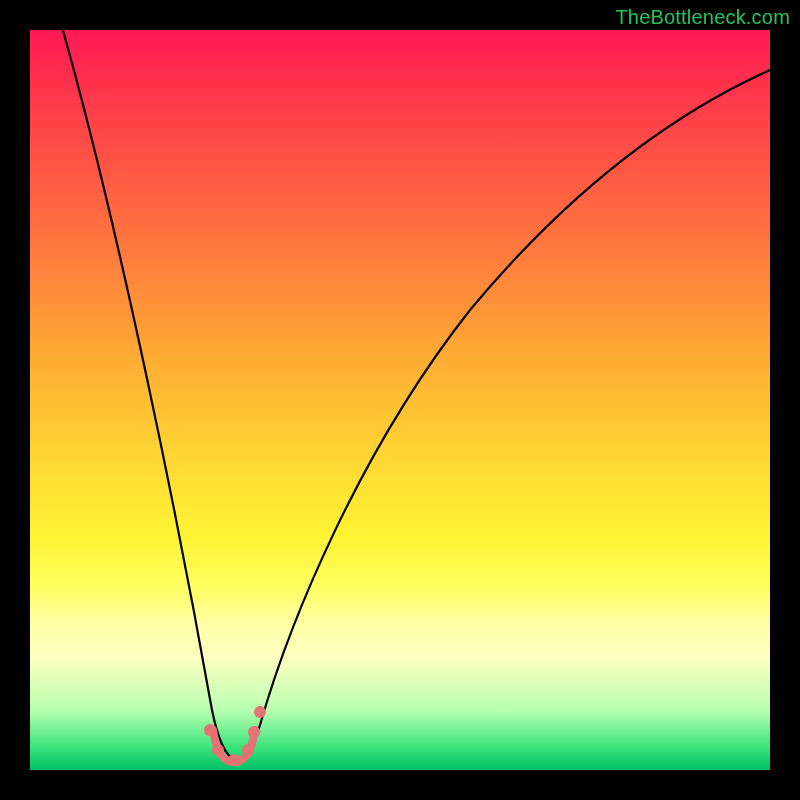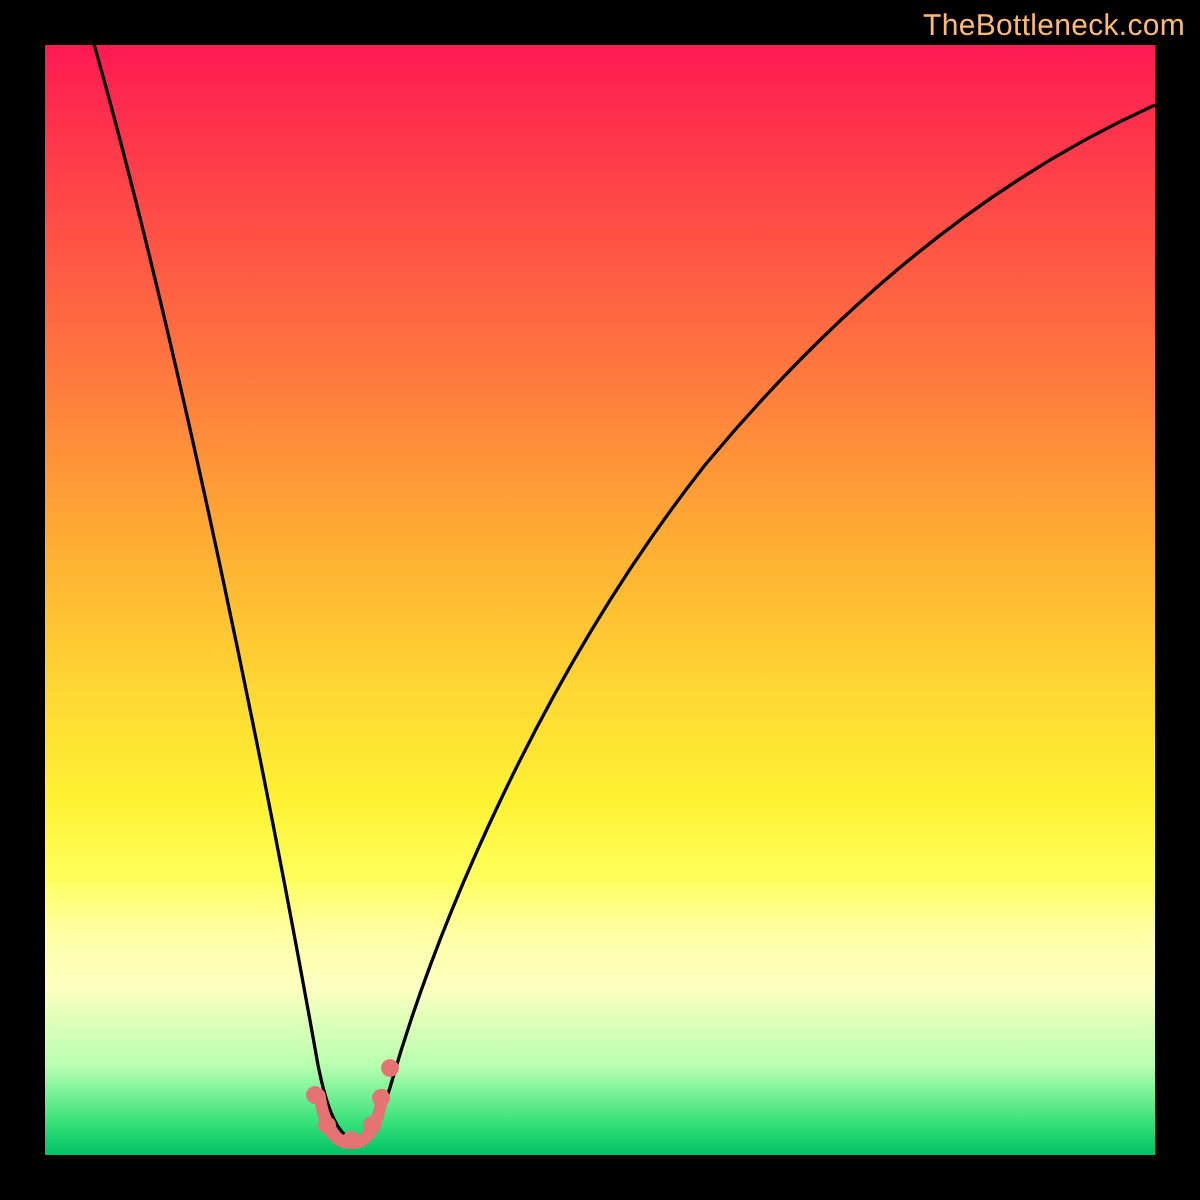"TheBottleneck.com" .watermark { color: #fdba74 -> #22c55e }
